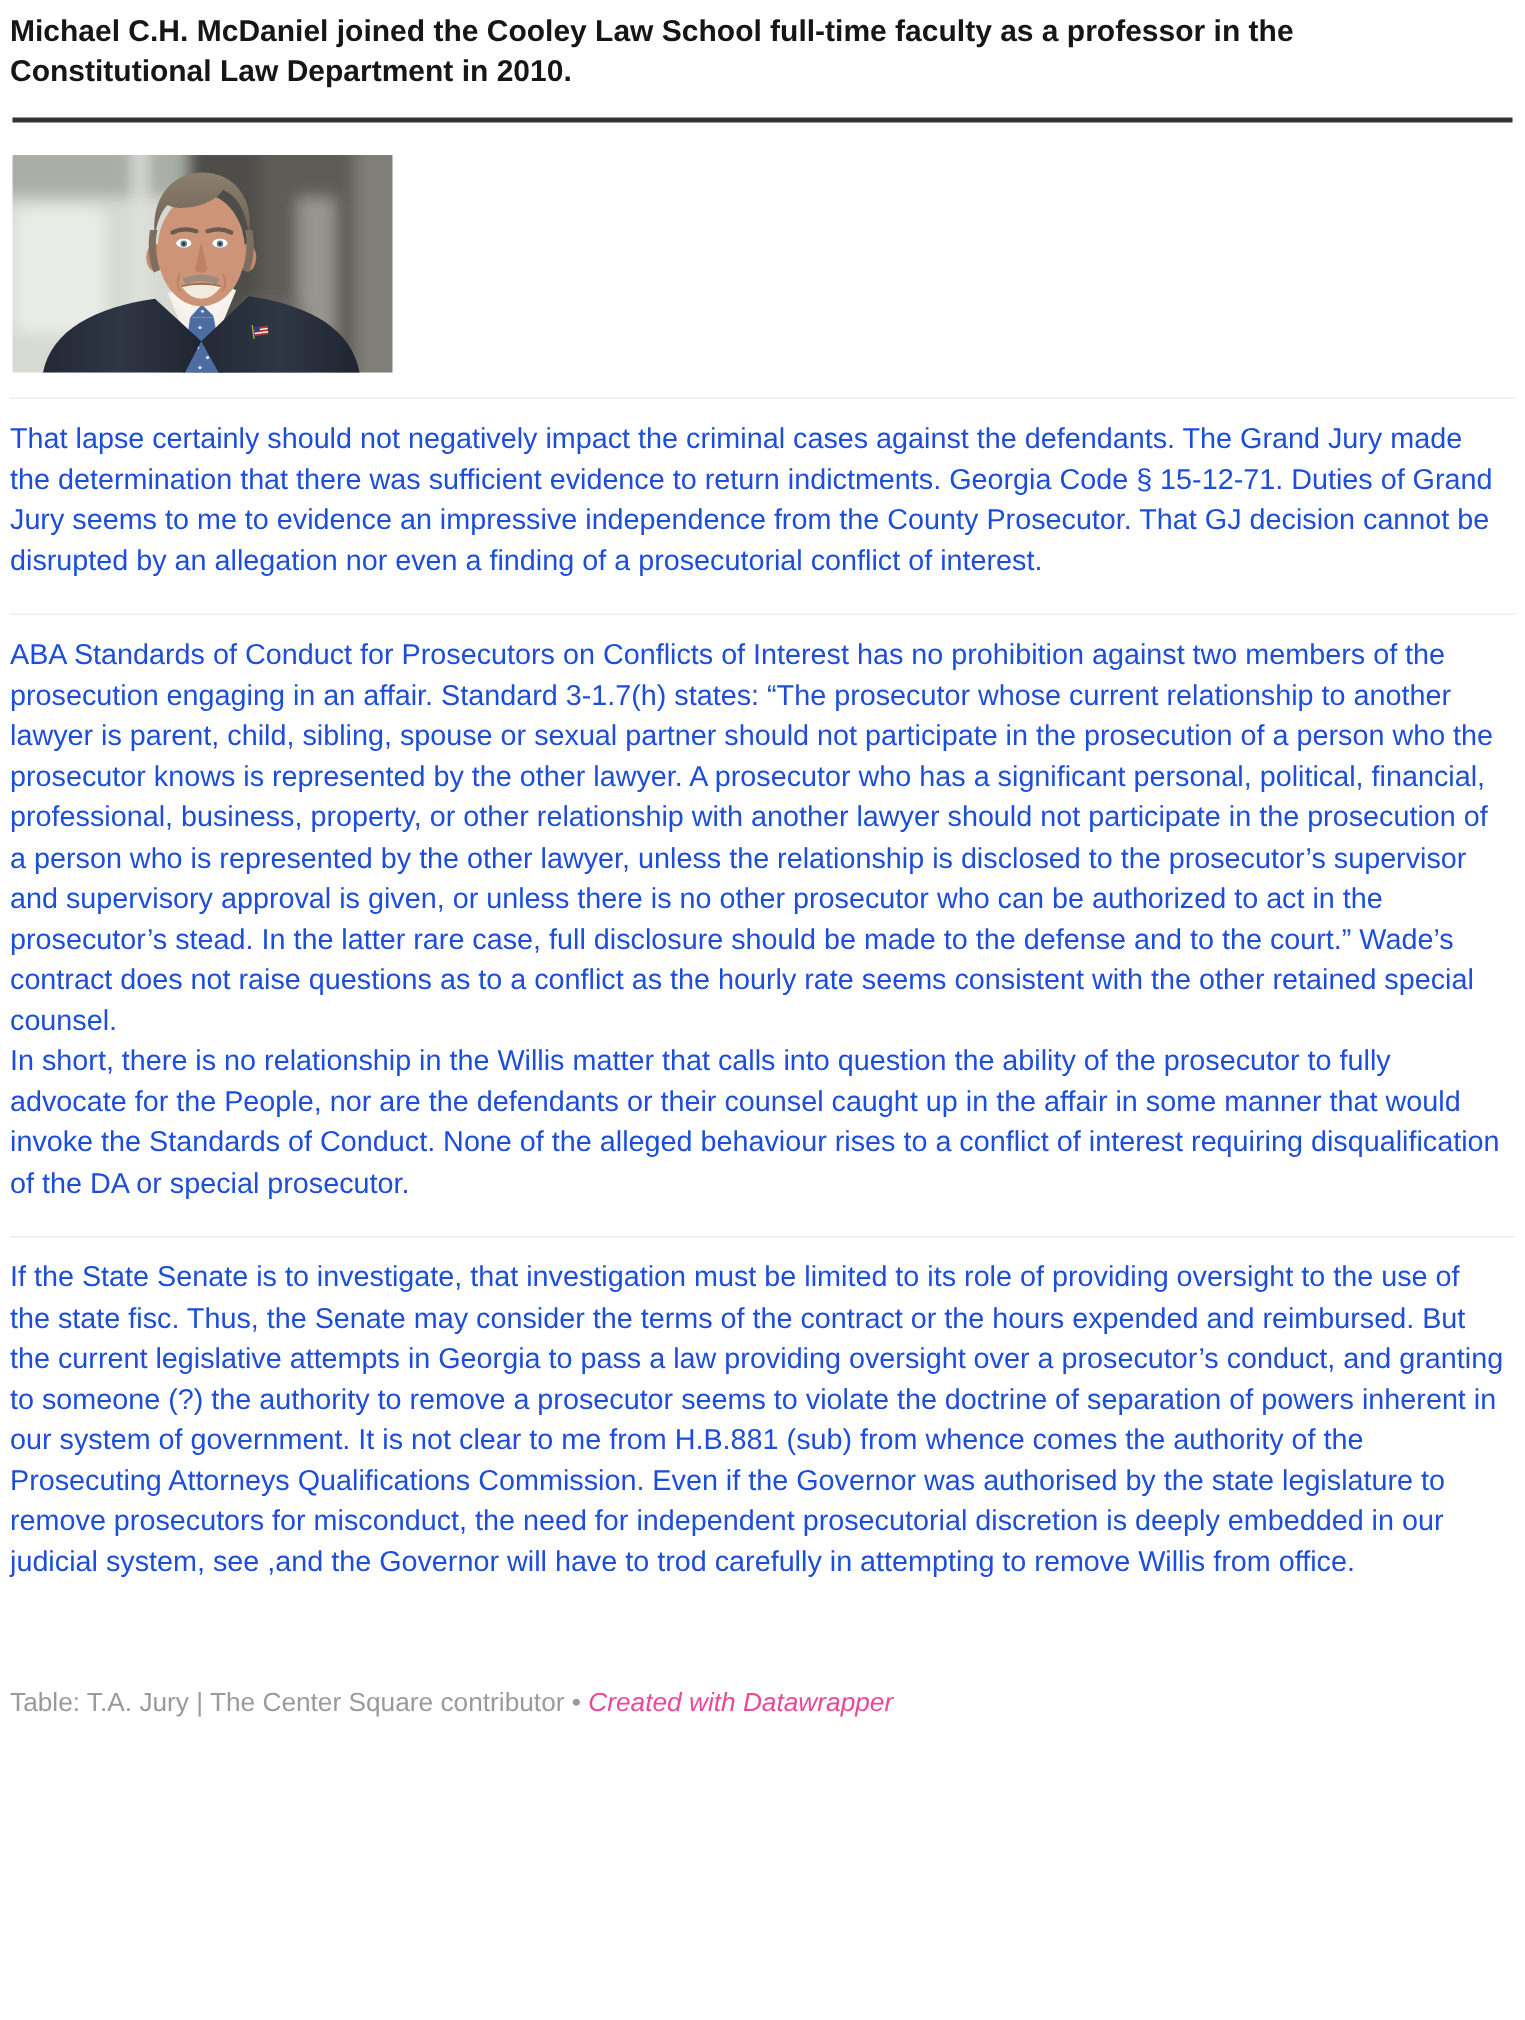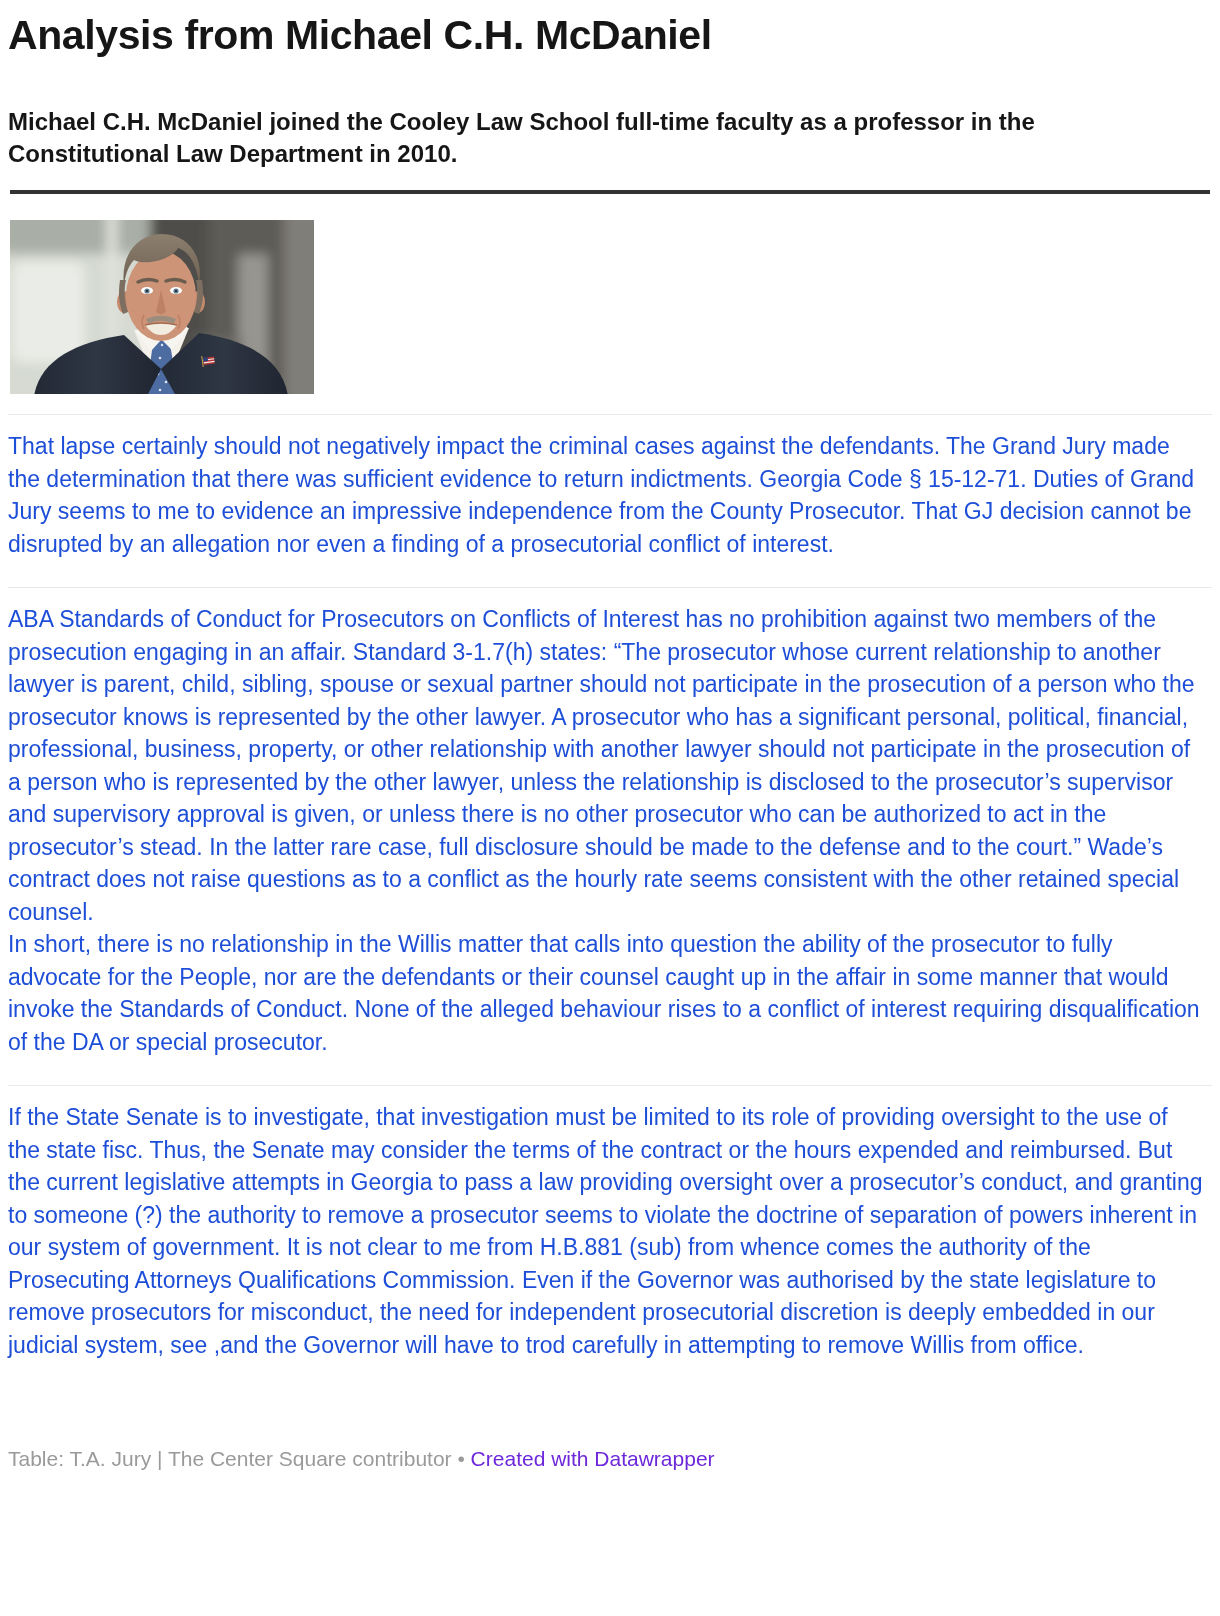"Analysis from Michael C.H. McDaniel" h1.title { html: <h1>Analysis from Michael C.H. McDaniel</h1> -> none }
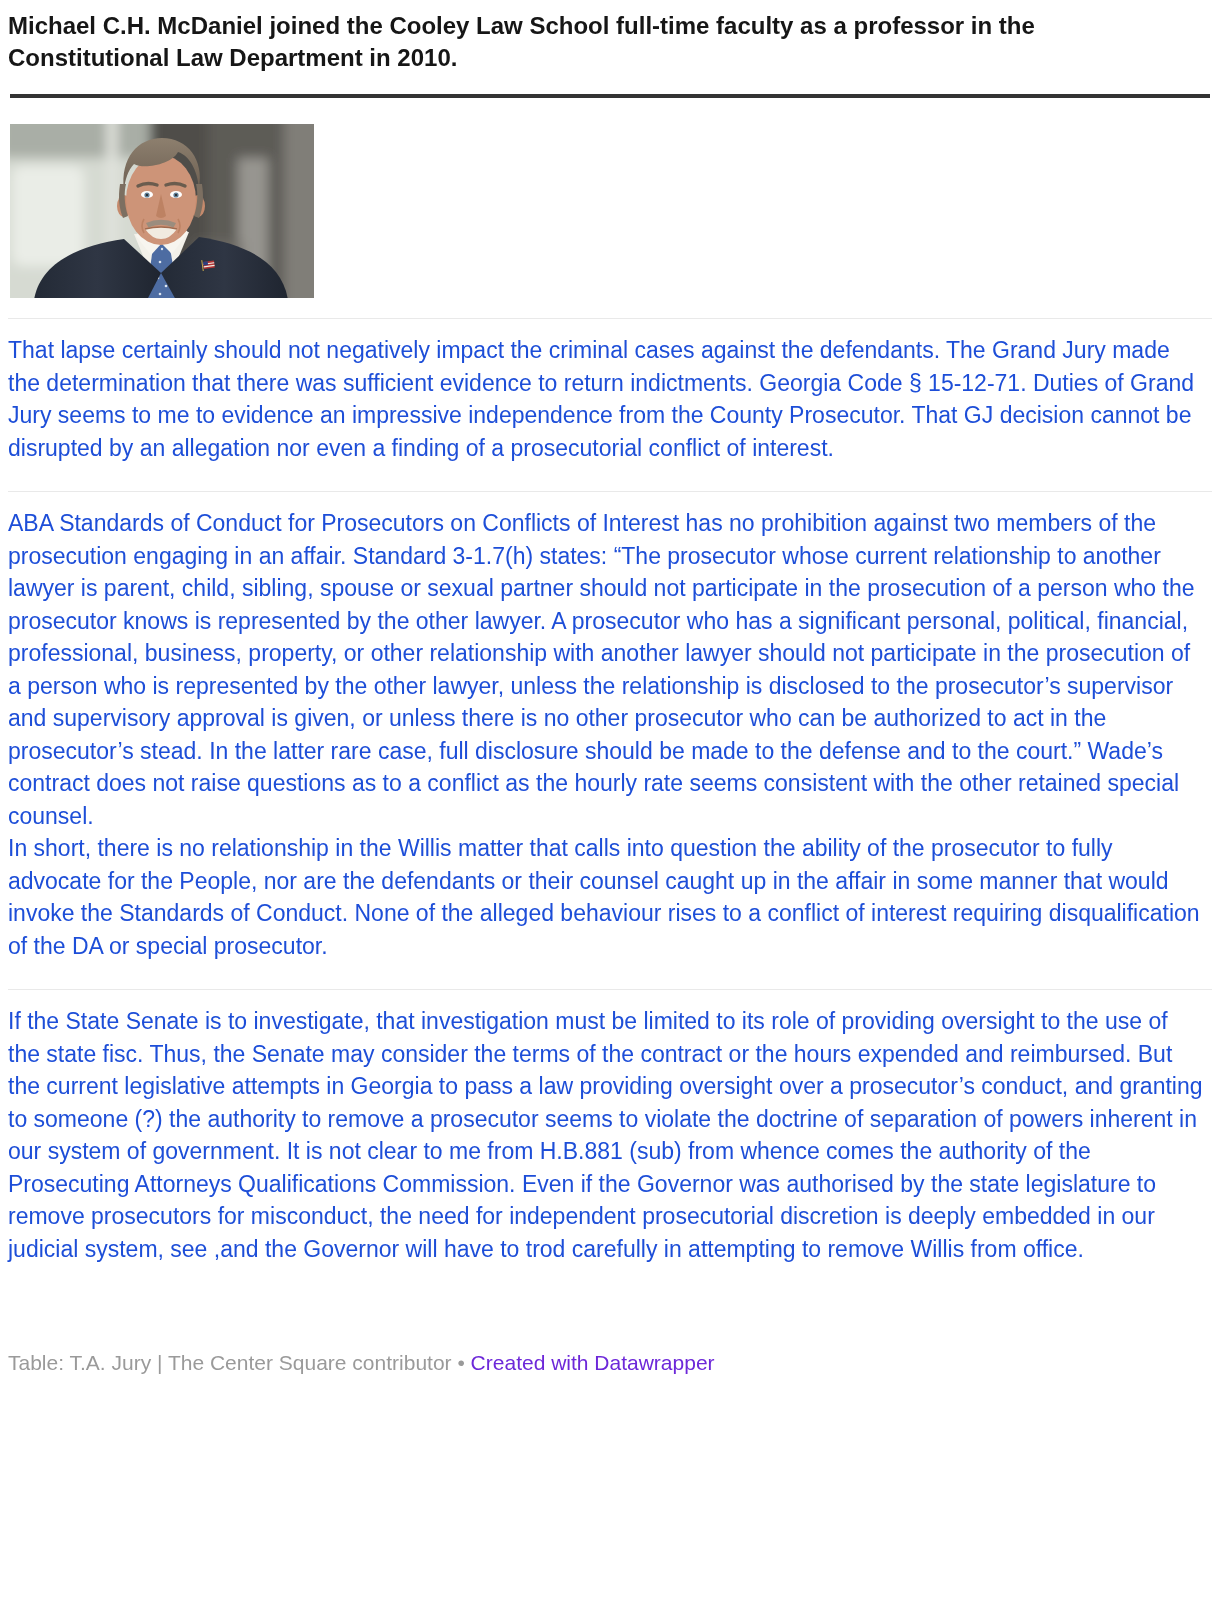"Created with Datawrapper" .attribution .credit { color: #6d28d9 -> #ec4899; font-style: none -> italic }
